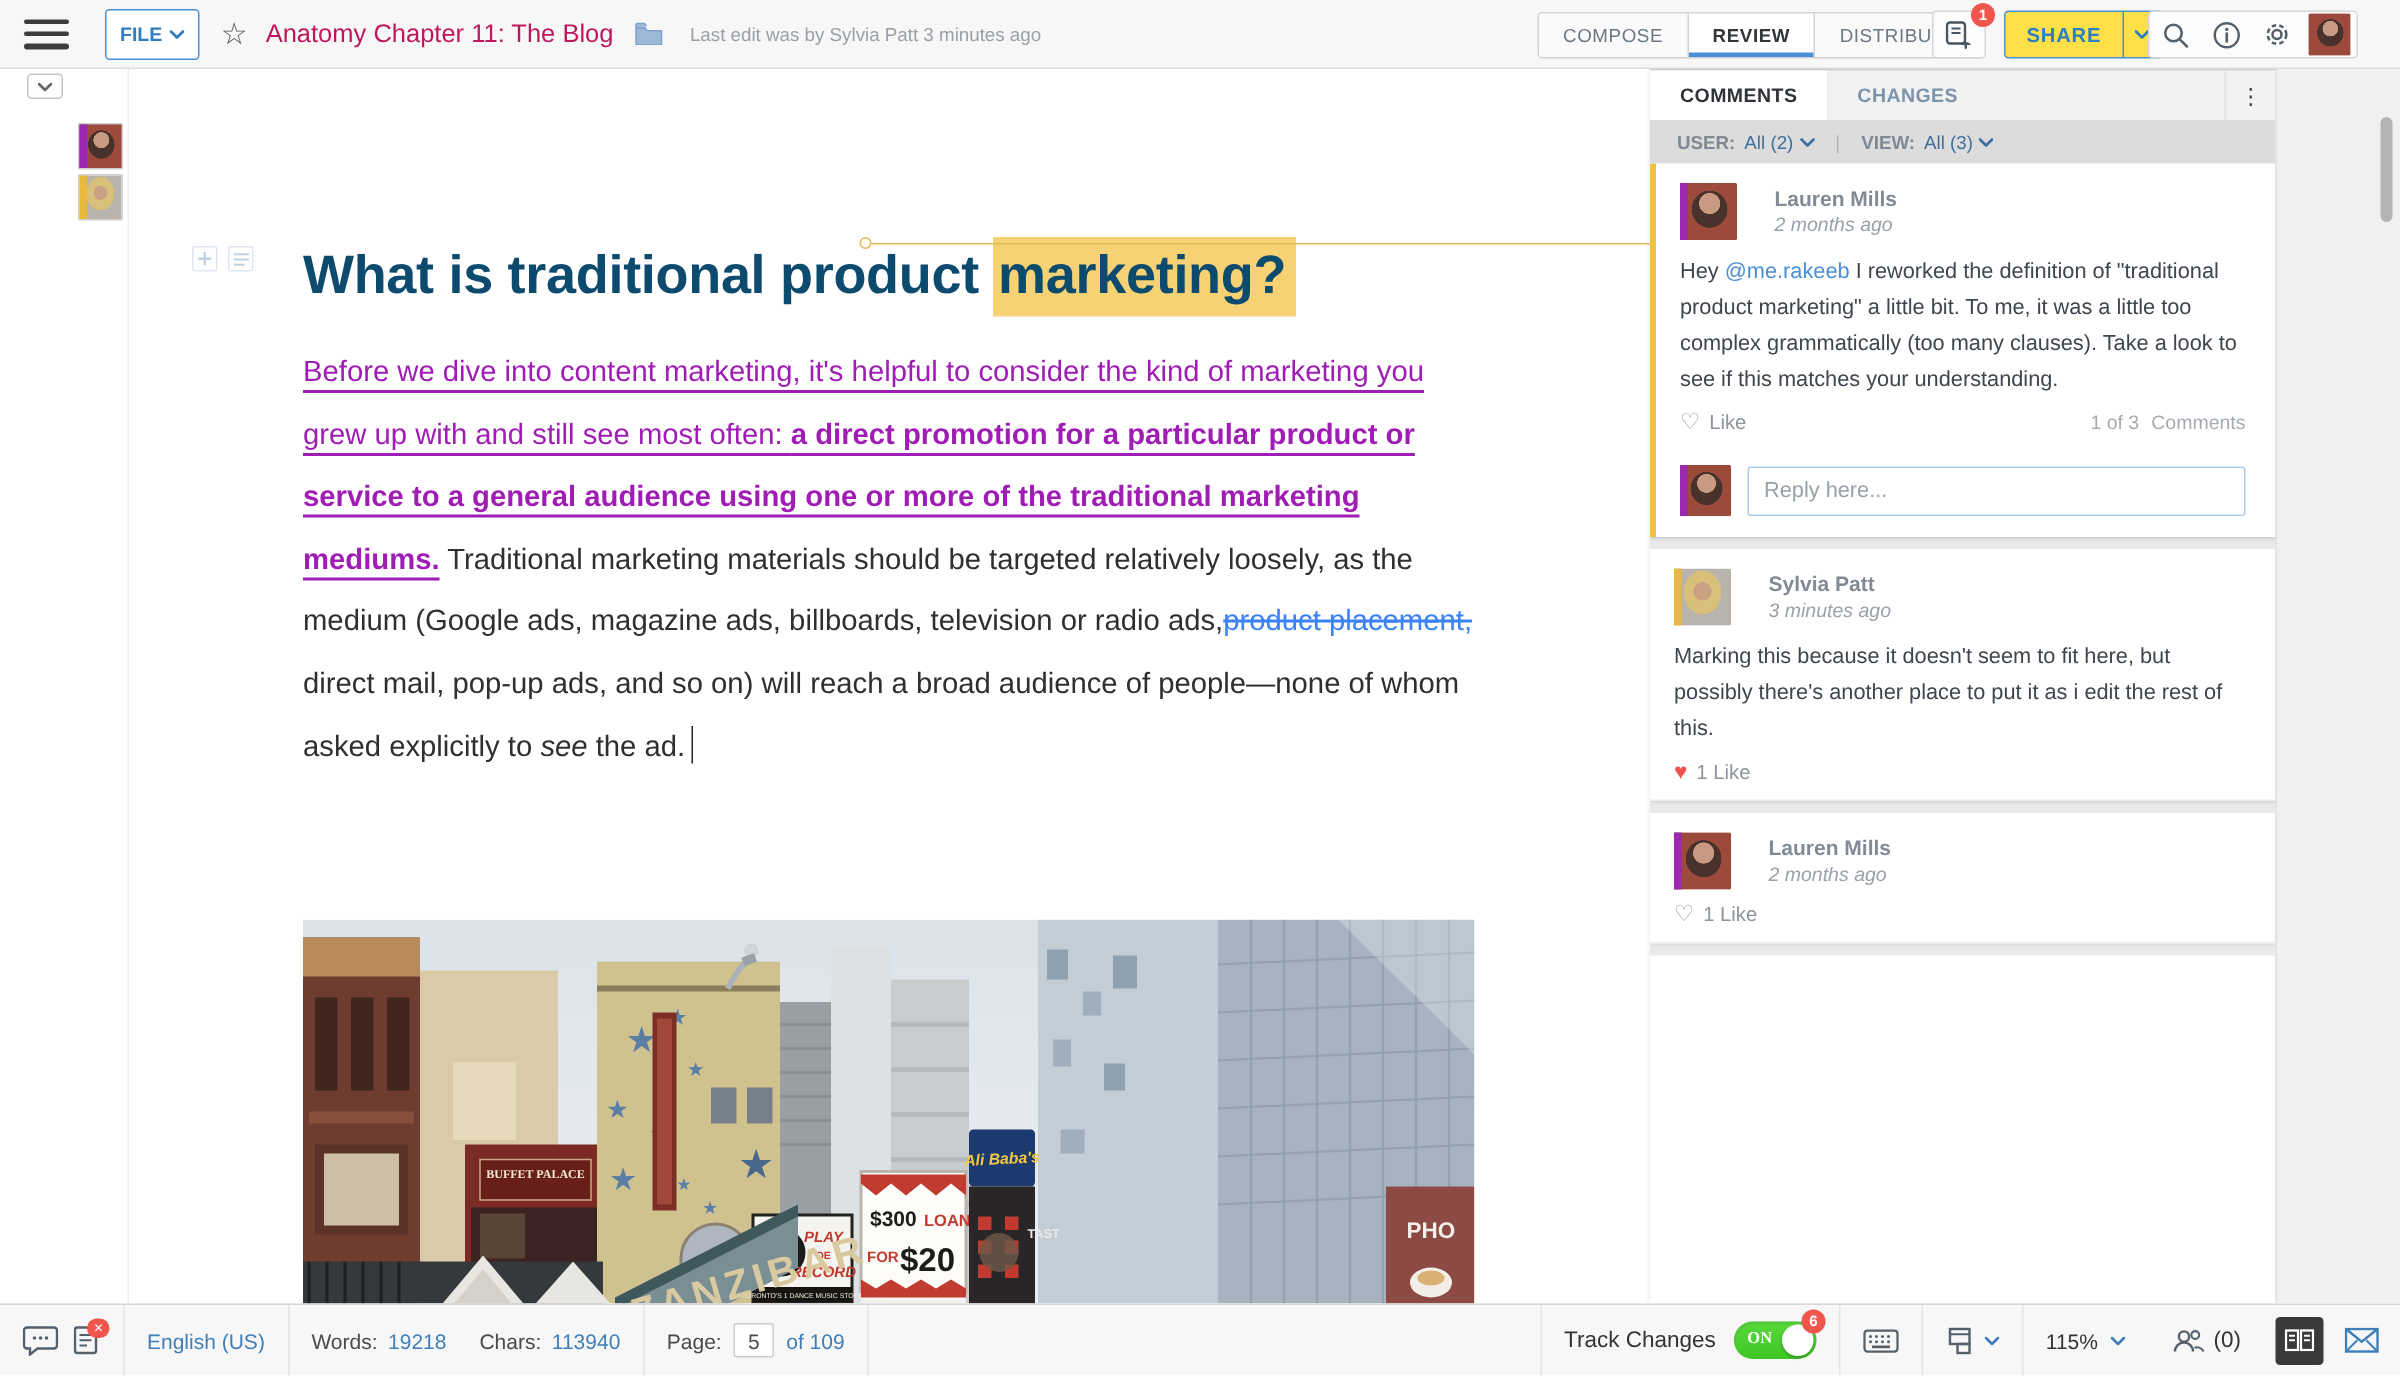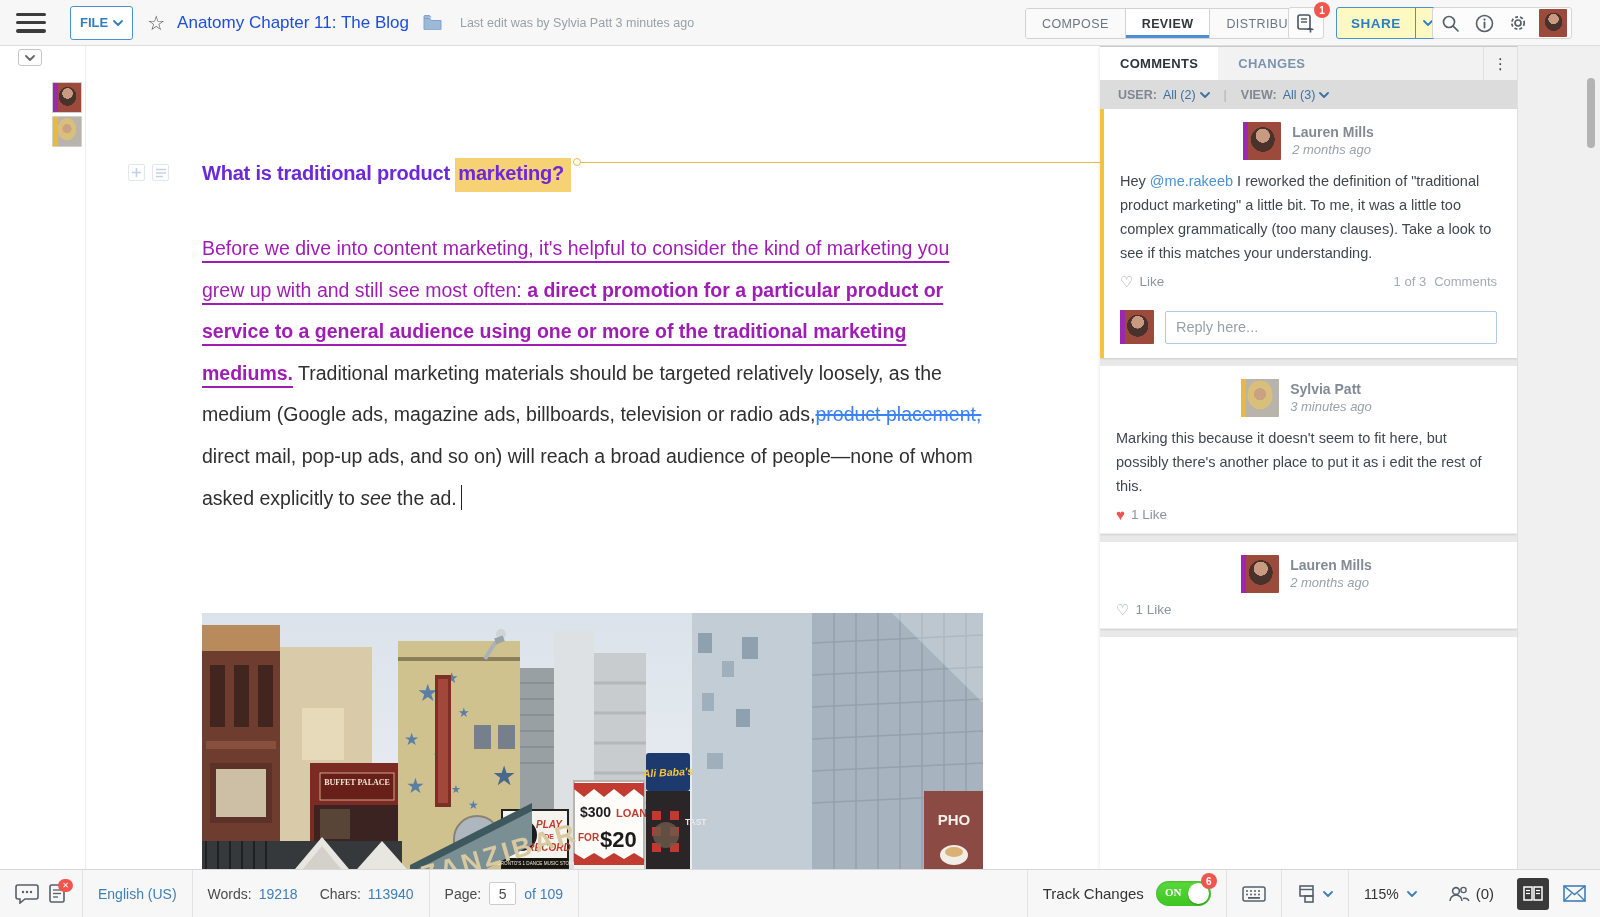"Anatomy Chapter 11: The Blog" .doc-title { color: #1d4ed8 -> #be185d }
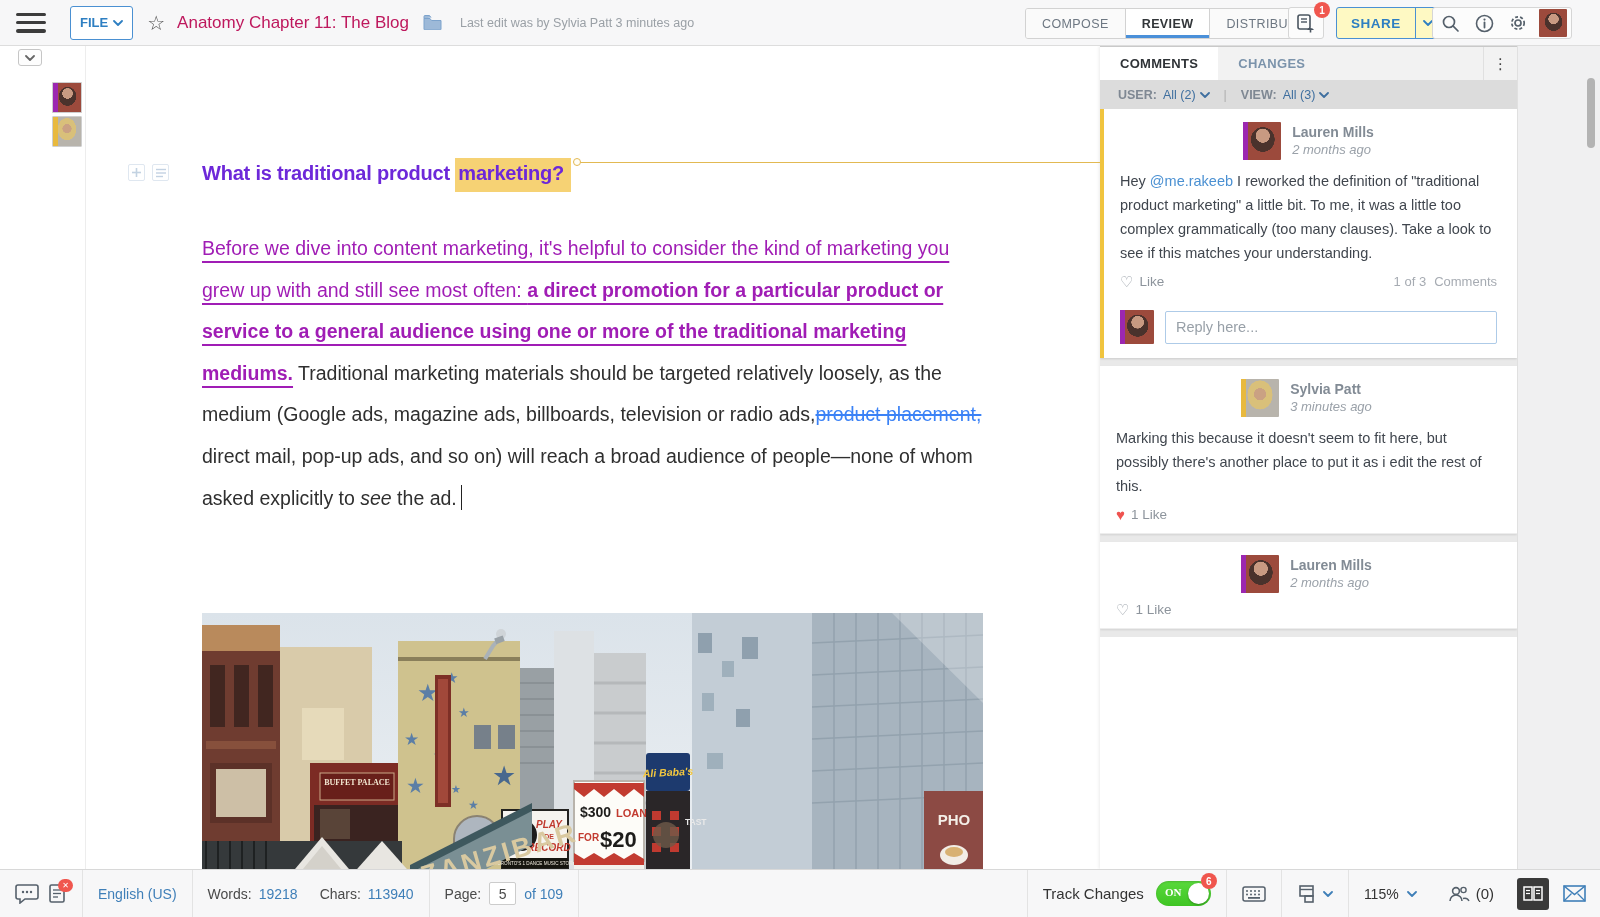"SHARE" .share-btn { background: #fef9c3 -> #fde047 }
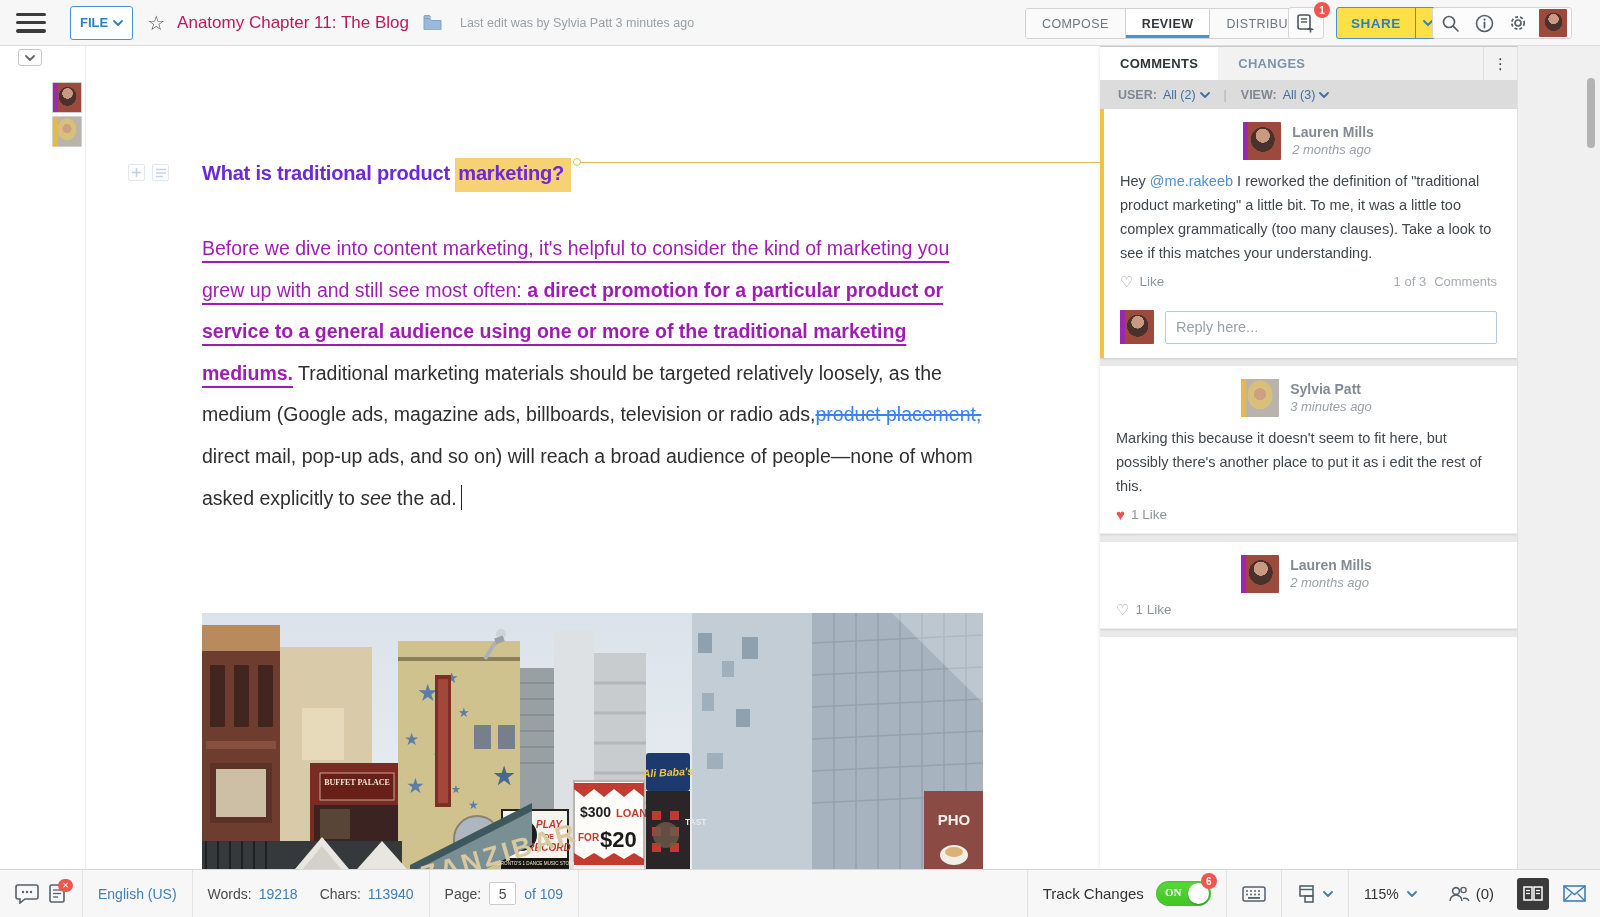"Lauren Mills" .chead { gap: 11px -> 25px; justify-content: center -> none }
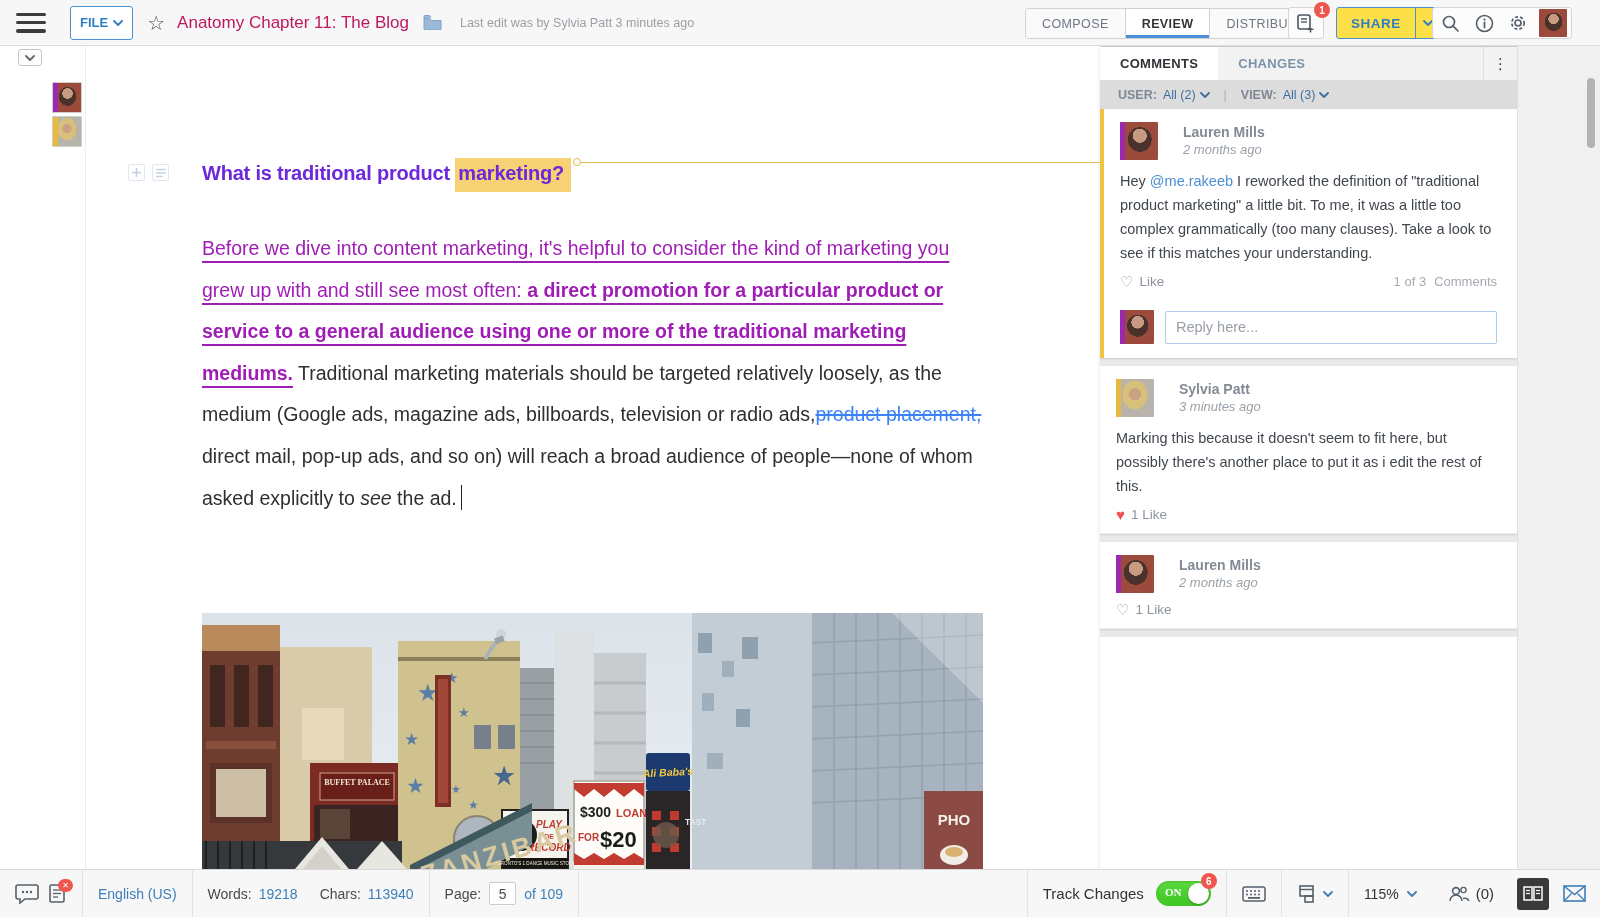"What is traditional product marketing?" .doc-h1 { color: #6d28d9 -> #0c4a6e; font-size: 20px -> 36px }
